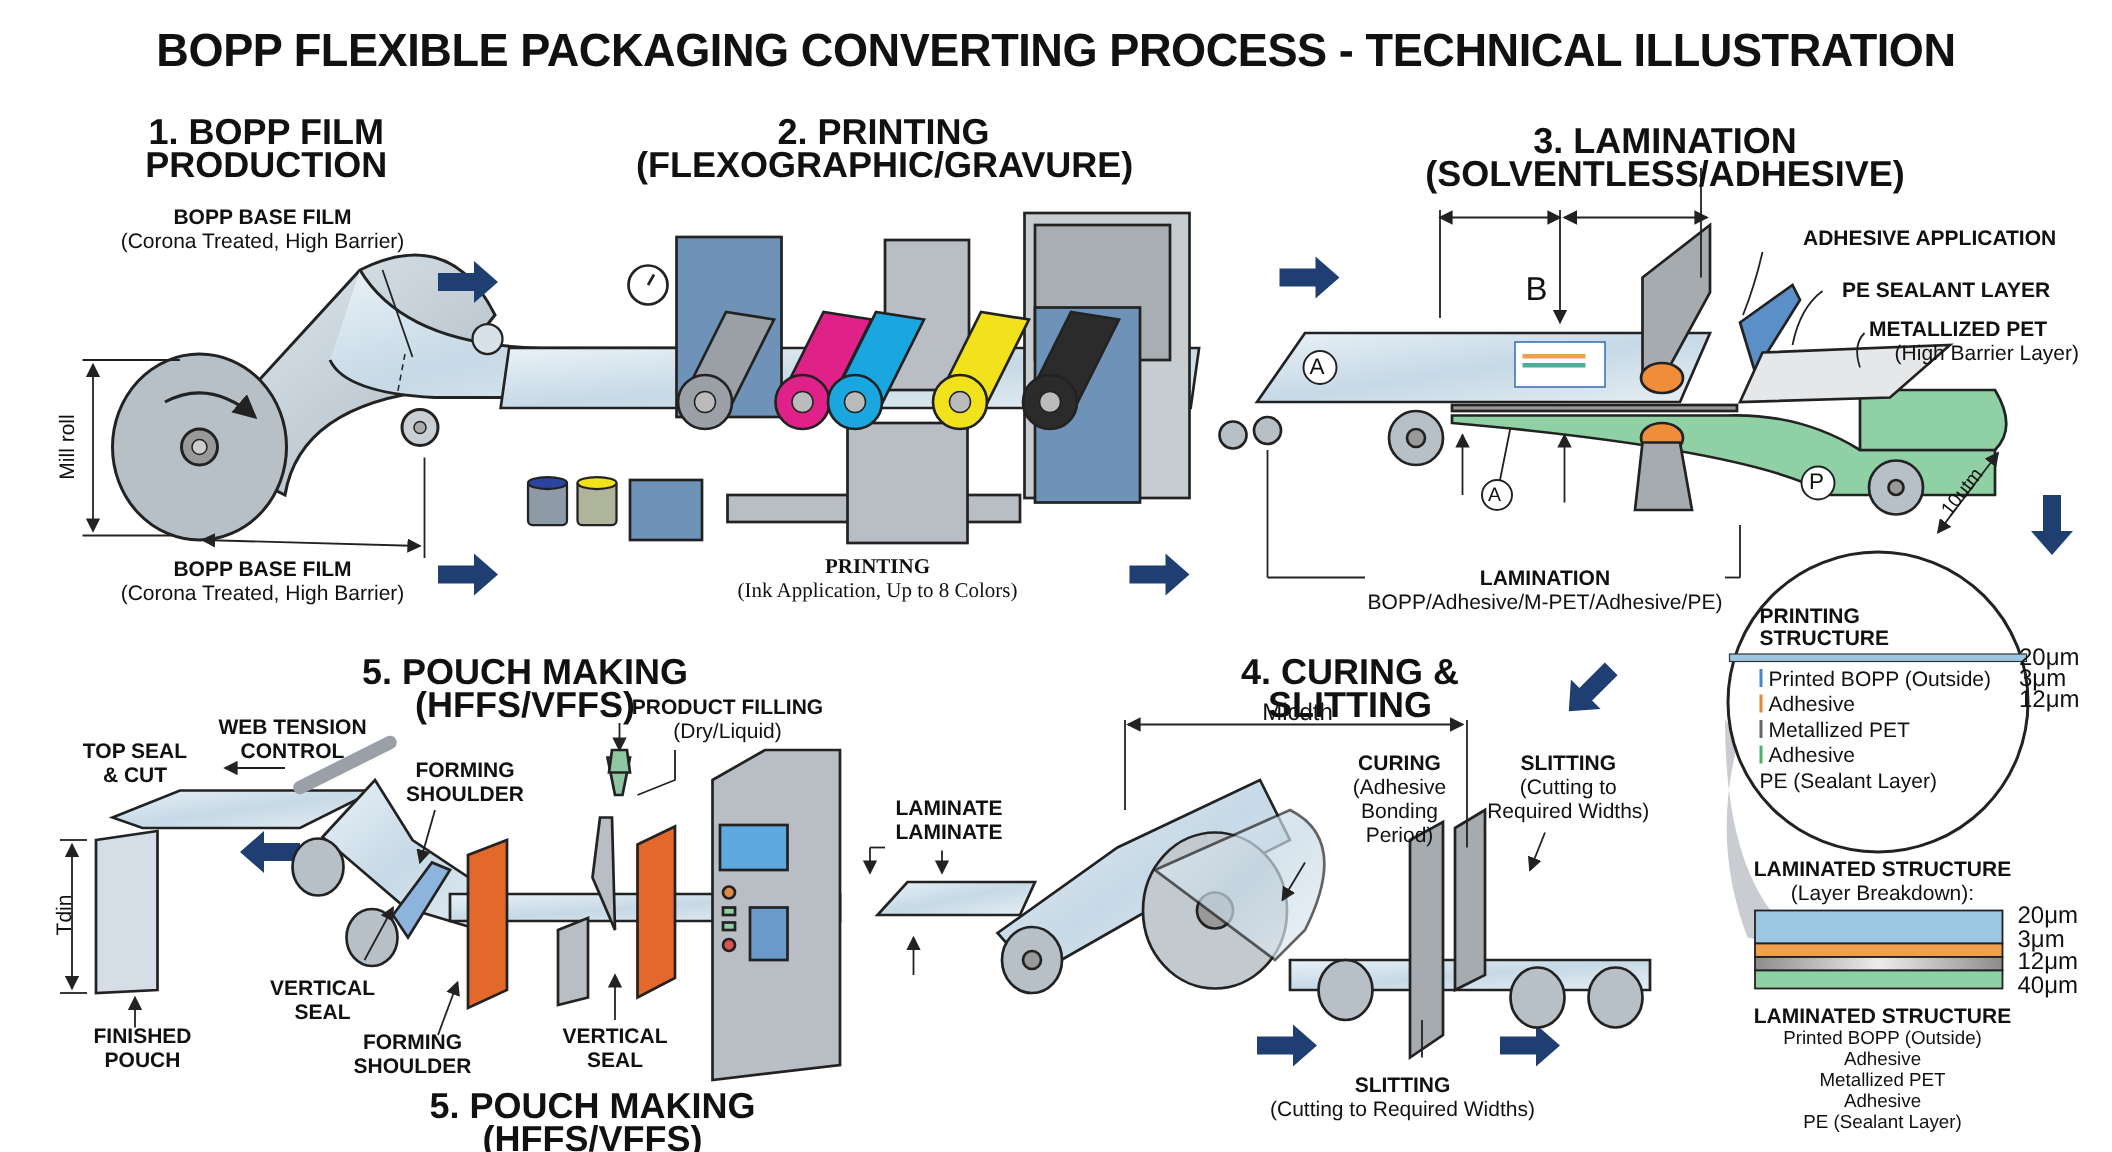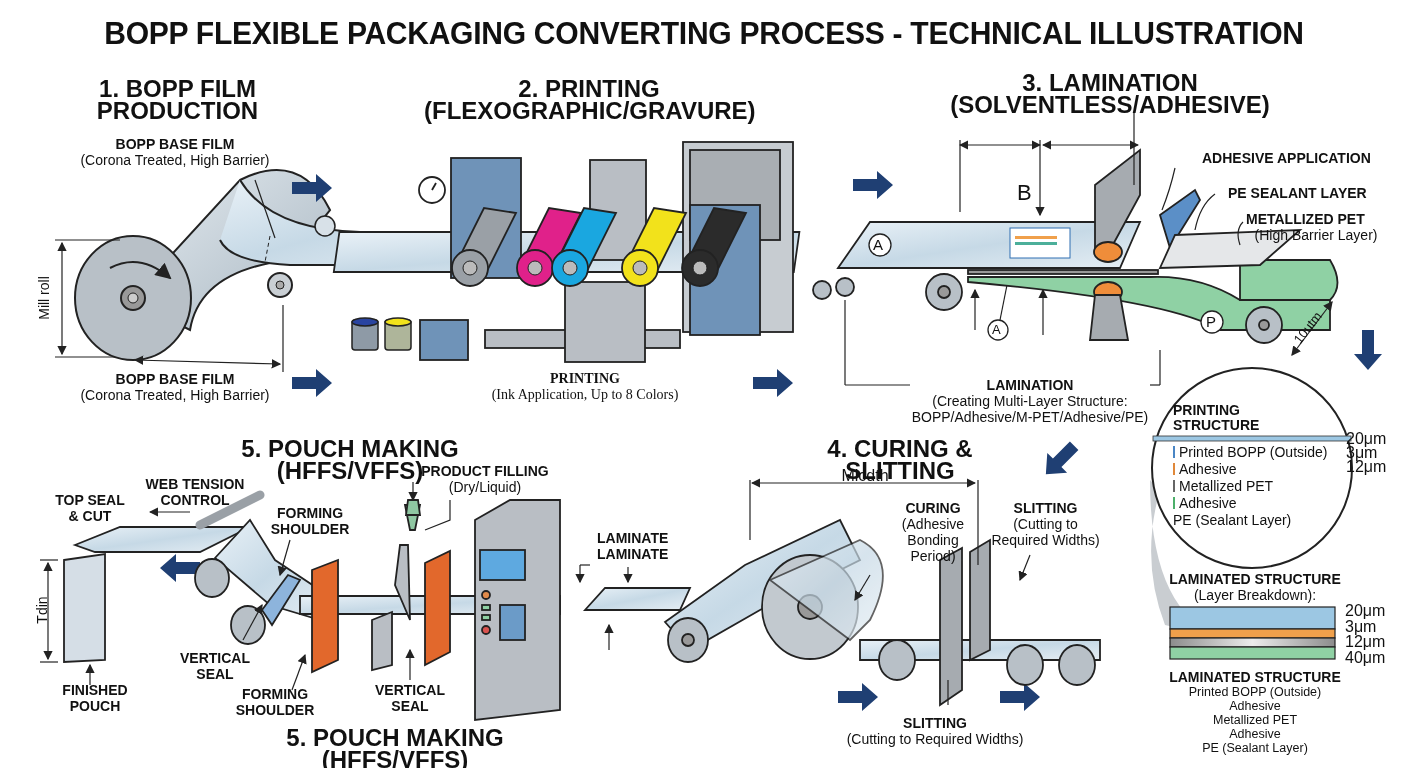"3. LAMINATION (SOLVENTLESS/ADHESIVE)" div.abs { top: 72px -> 84px }
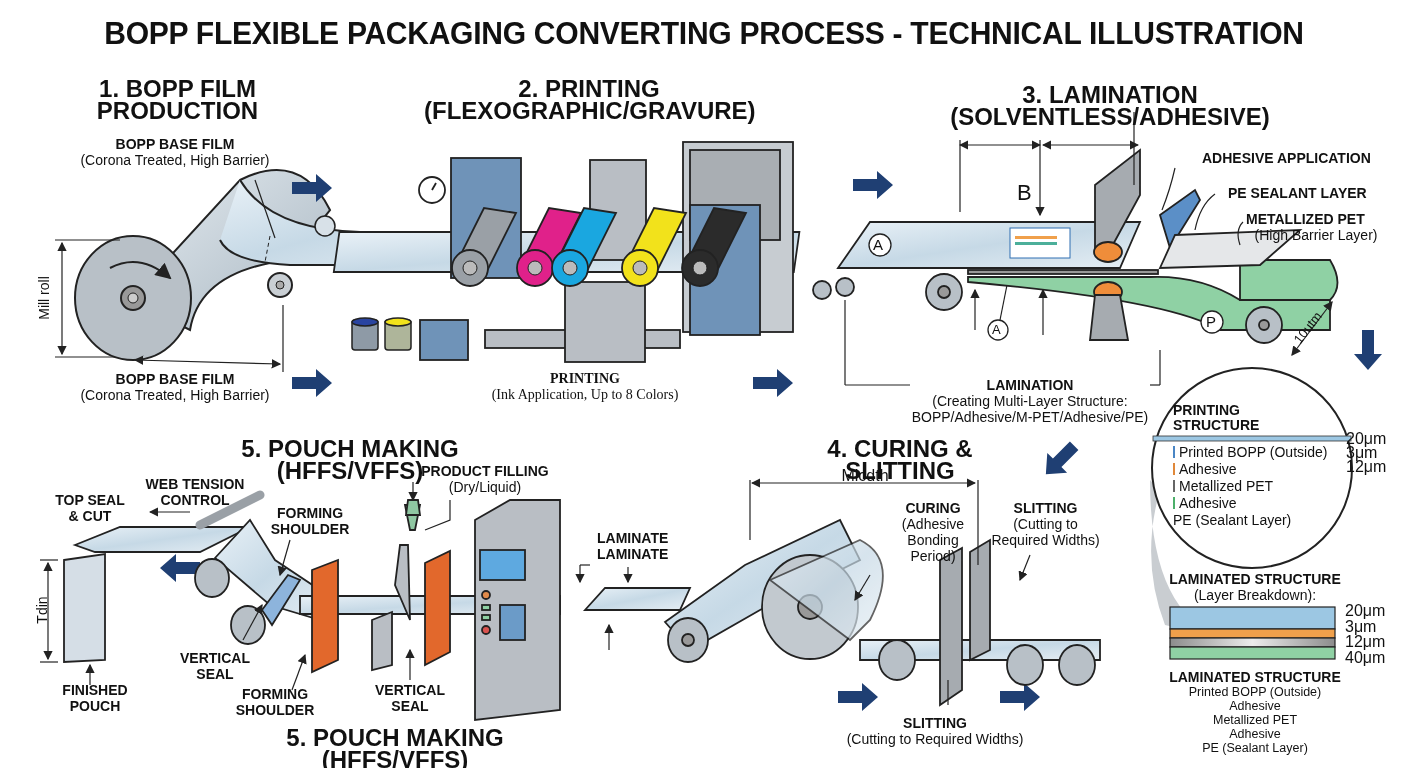"(High Barrier Layer)" div.lbl { text-align: center -> right }
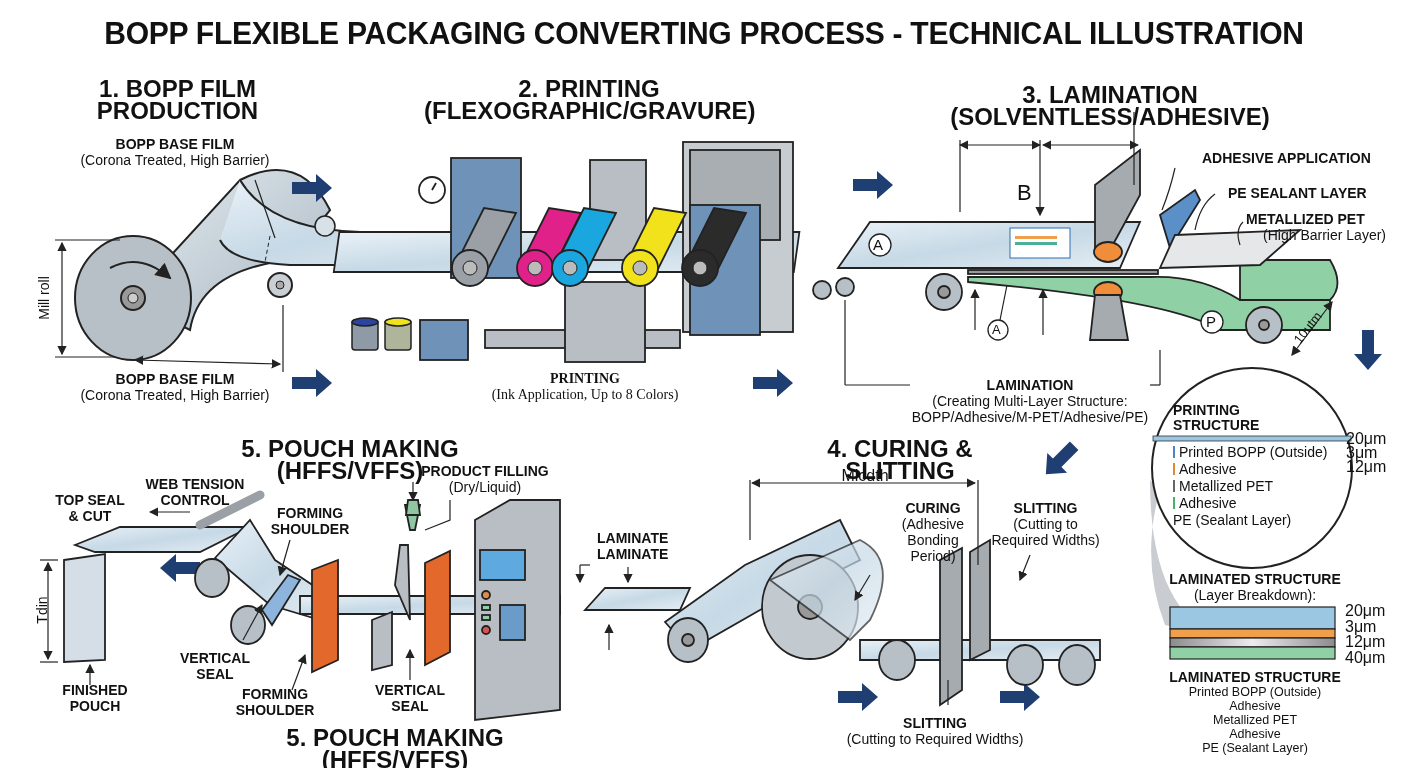"(Creating Multi-Layer Structure:" div.lbl { html: <div>(Creating Multi-Layer Structure:</div> -> none }
